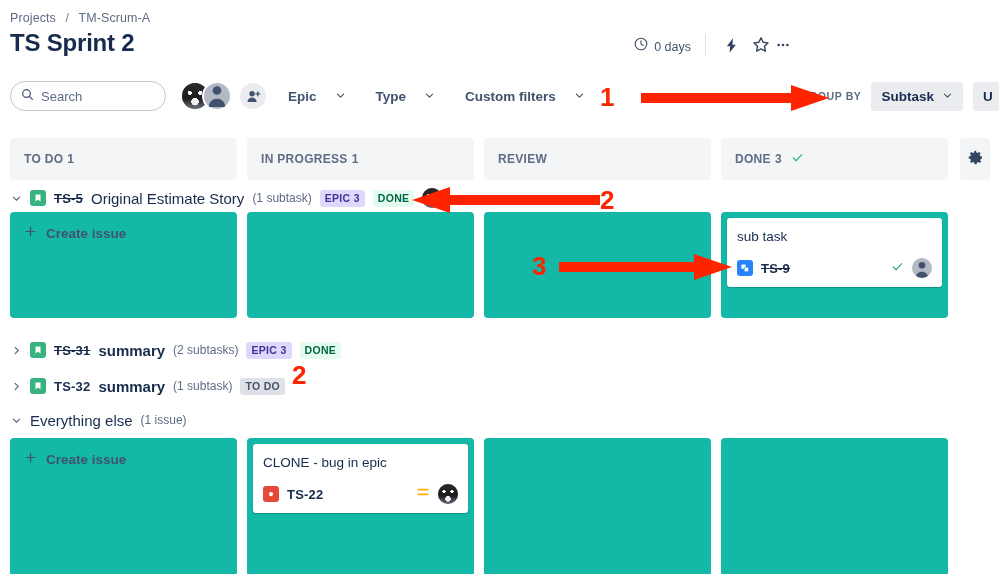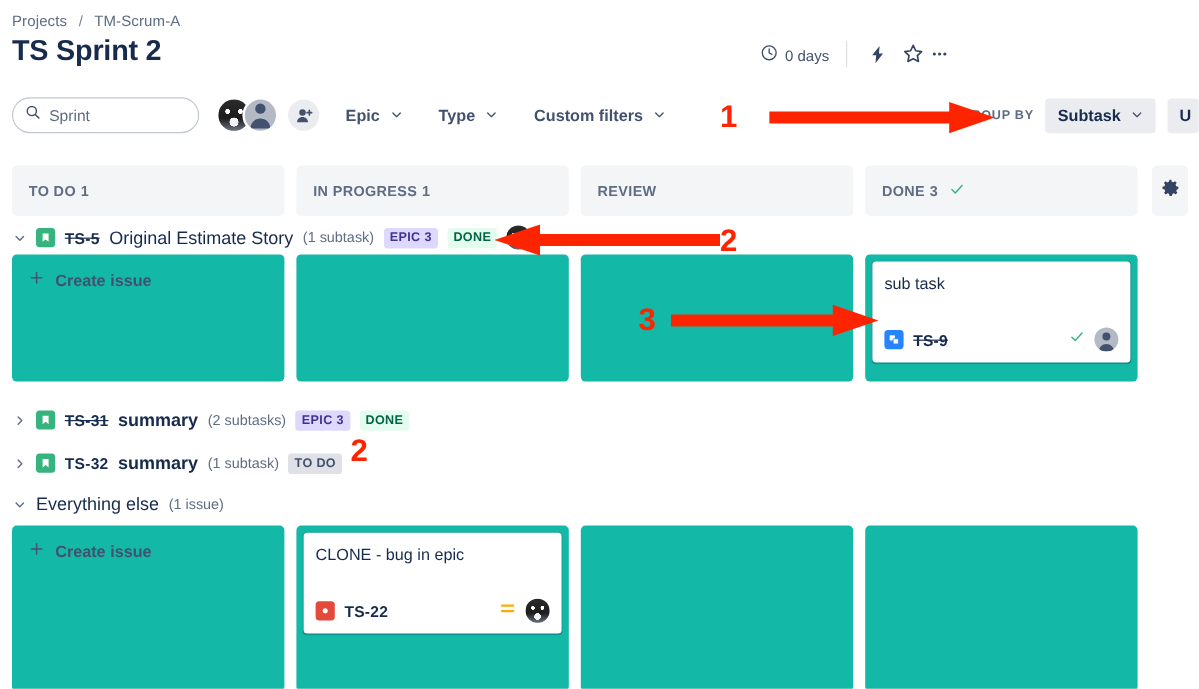"Sprint" span.ph { text: Sprint -> Search }
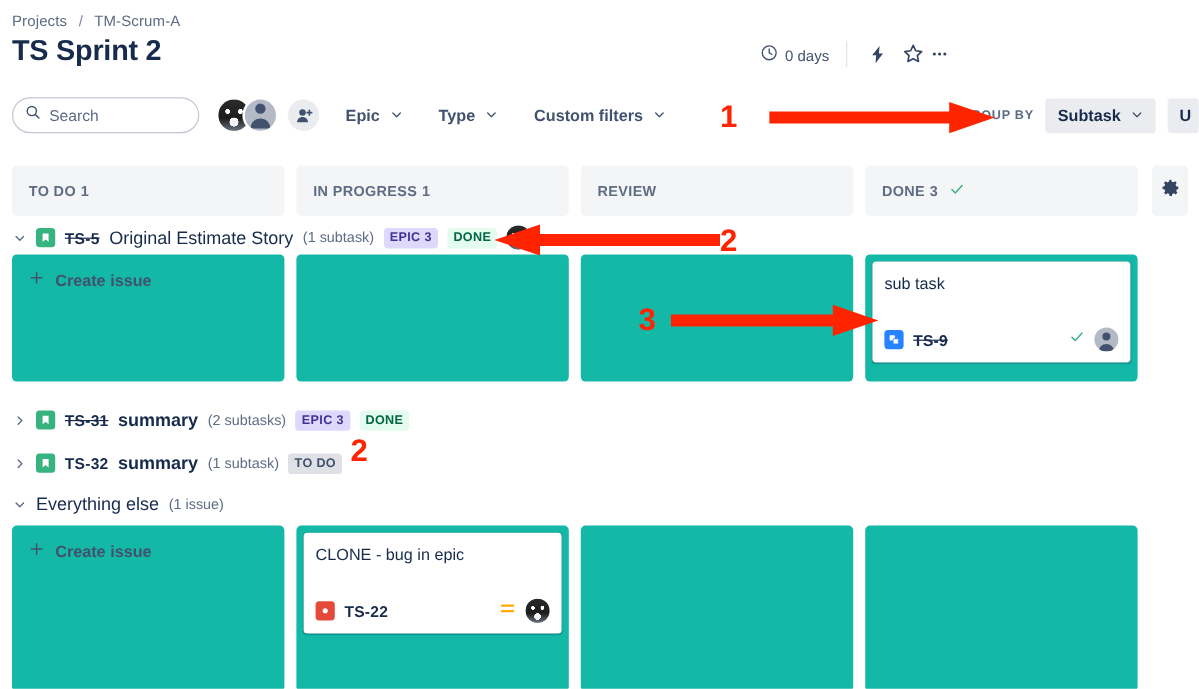"Epic" .tb-btn { gap: 8px -> 18px }
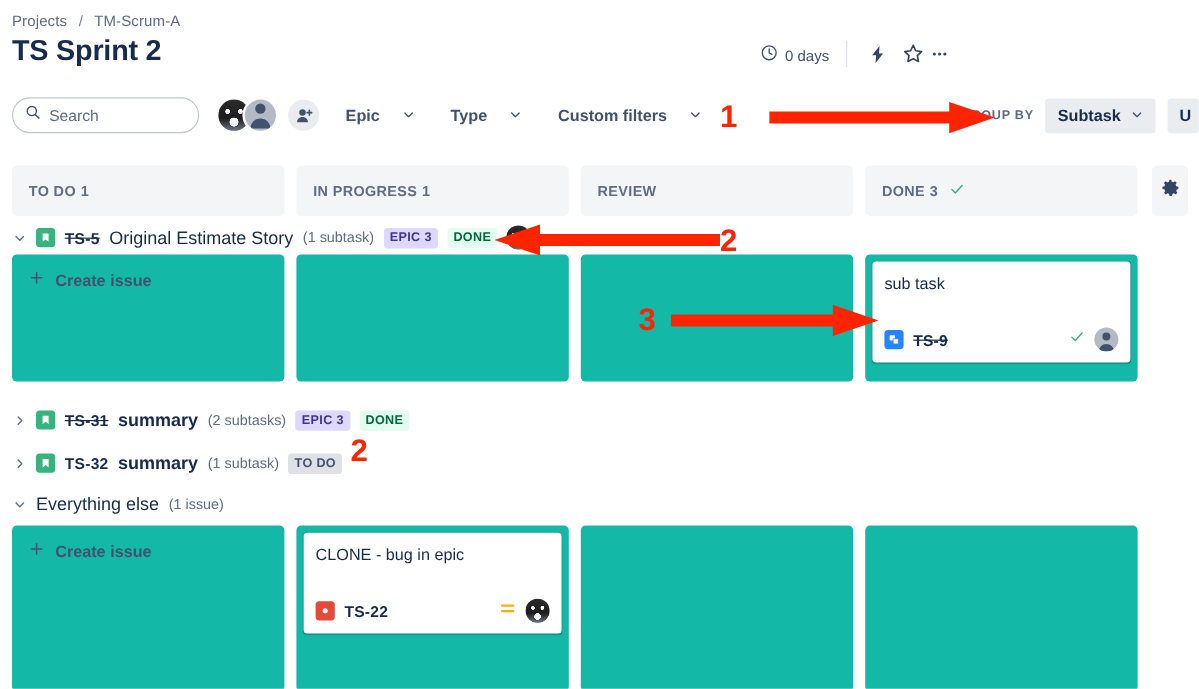"TS-9" .card-foot { margin-top: 27px -> 12px }
